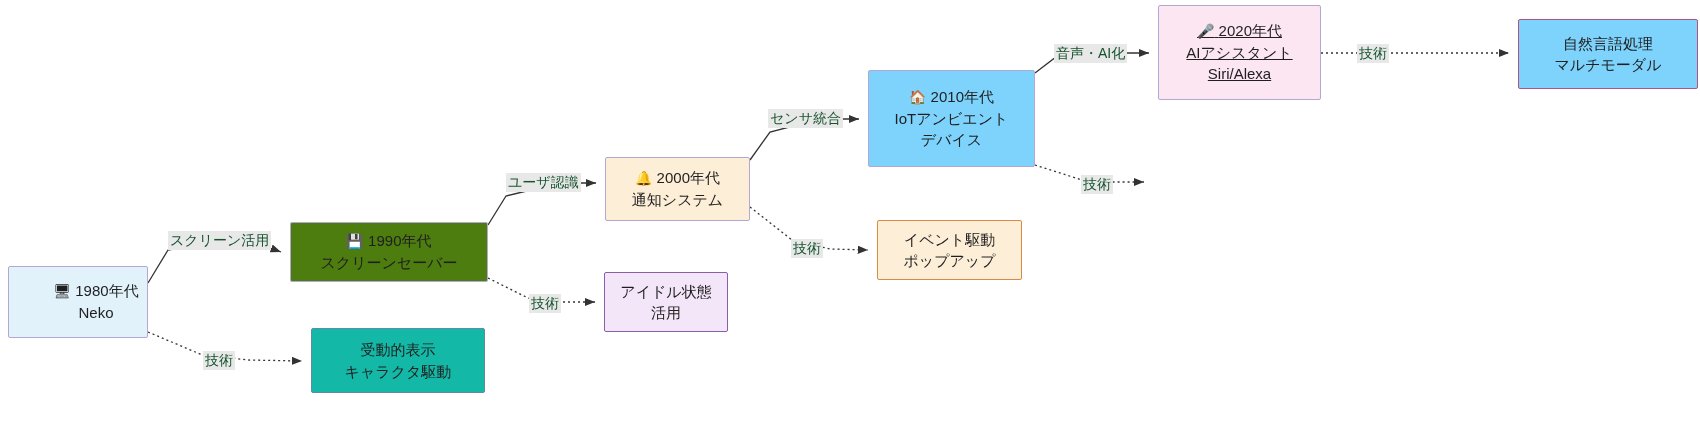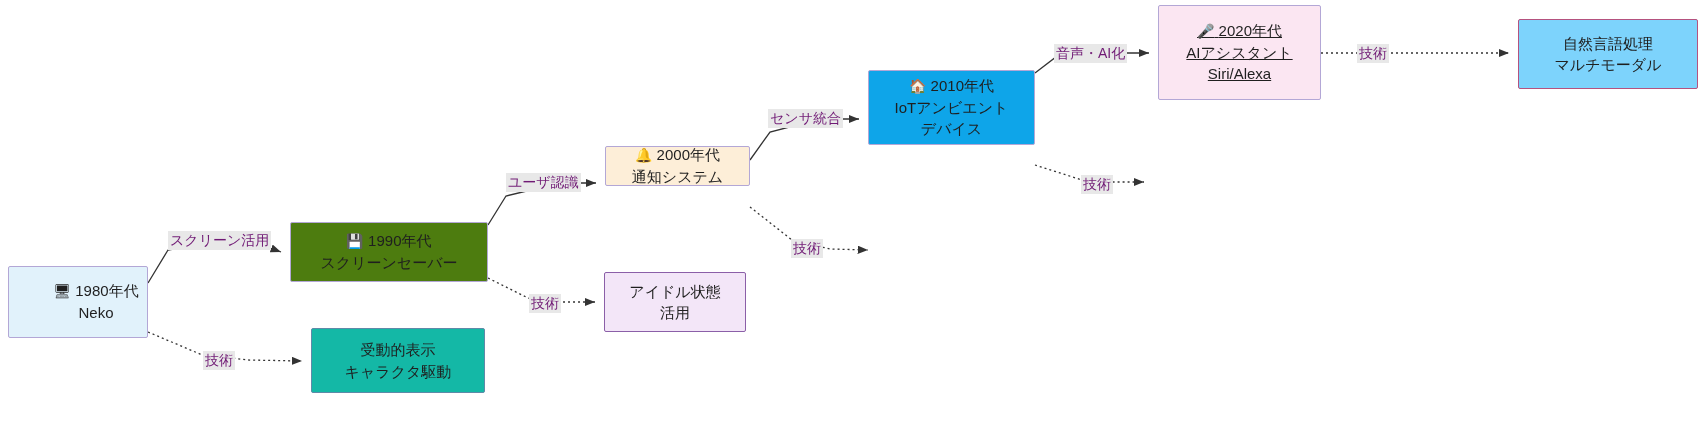"音声・AI化" .elabel { color: #701a75 -> #14532d }
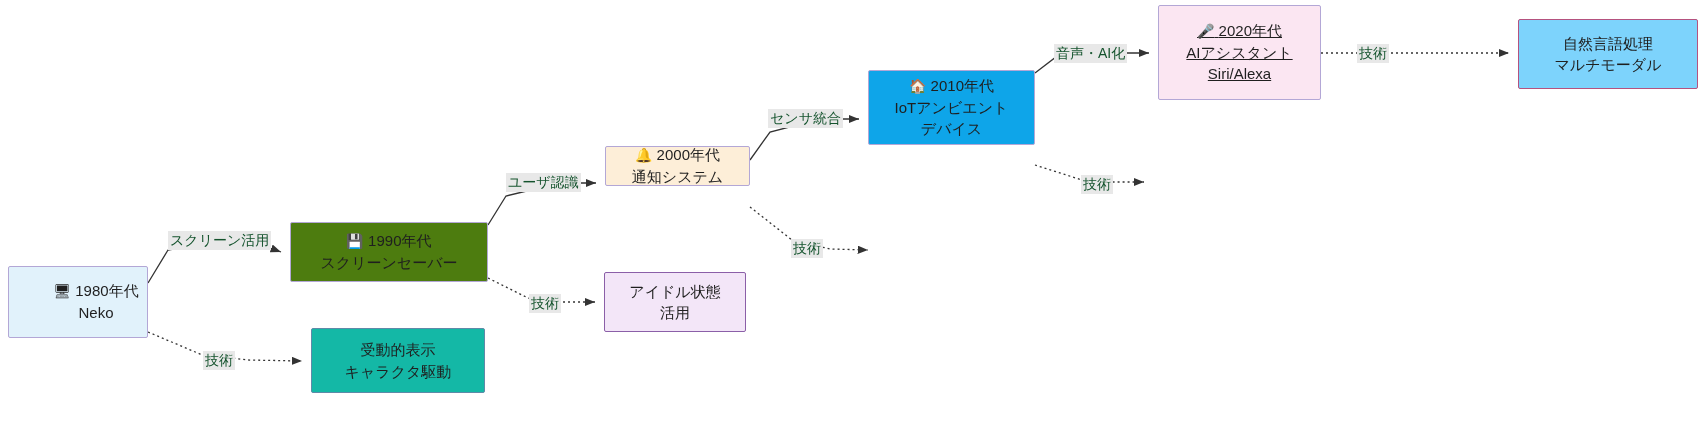"🏠 2010年代" div.node { background: #0ea5e9 -> #7dd3fc; height: 75px -> 97px }
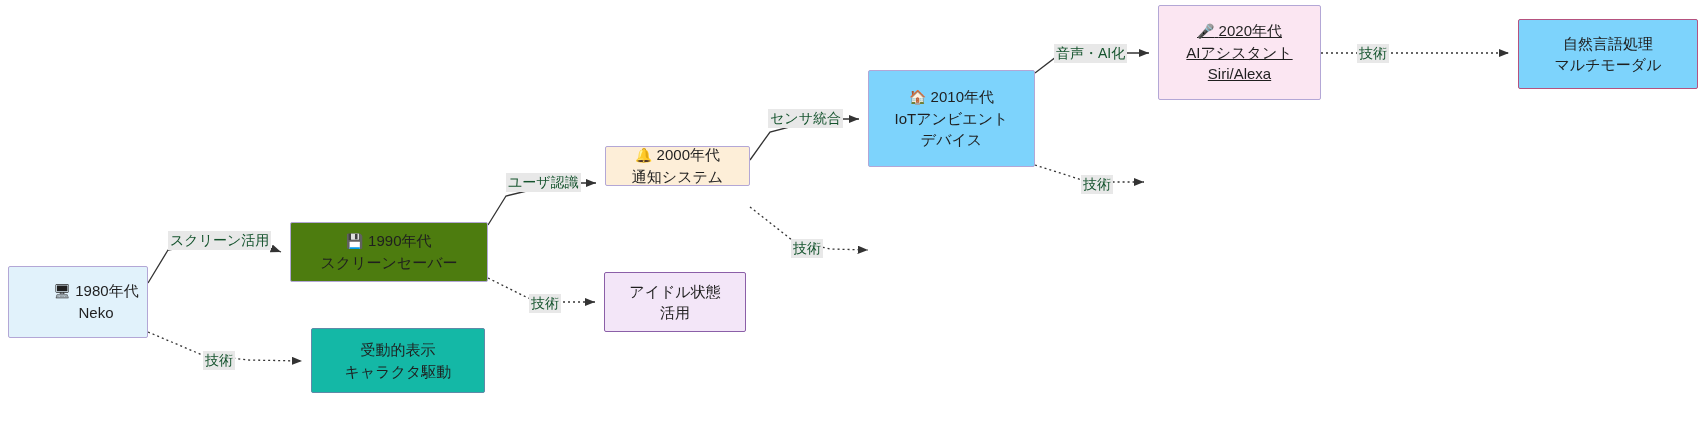"🔔 2000年代" div.node { height: 40px -> 64px; top: 146px -> 157px }
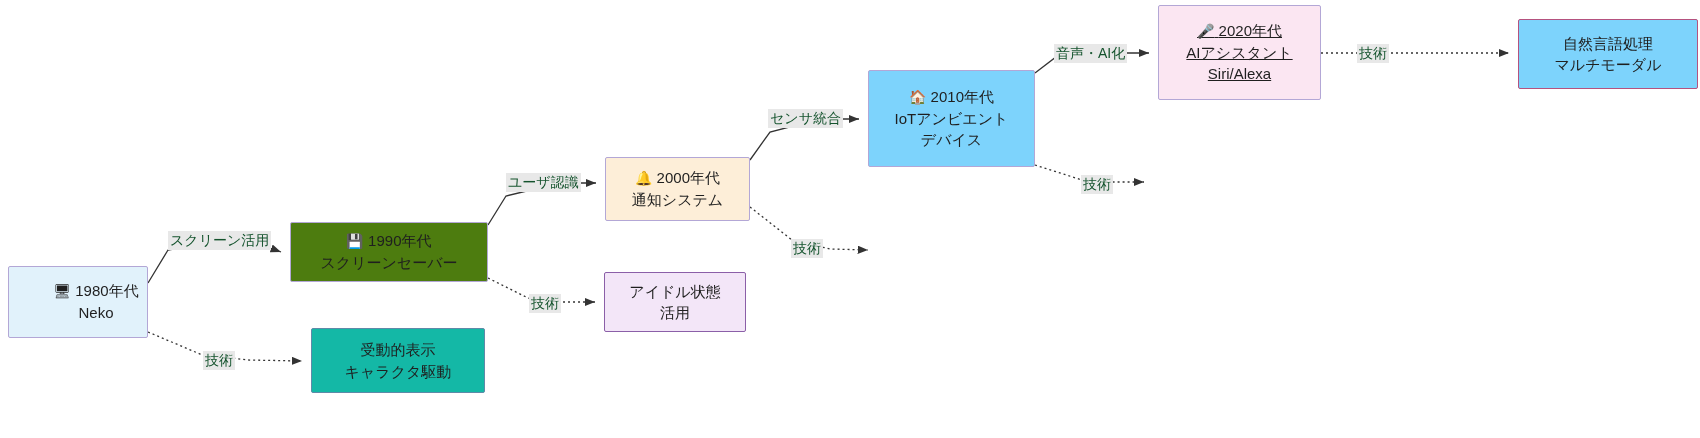"イベント駆動" div.node { html: none -> <div> <div><span>イベント駆動</span></div> <div><span>ポップアップ</span></div> </div> }
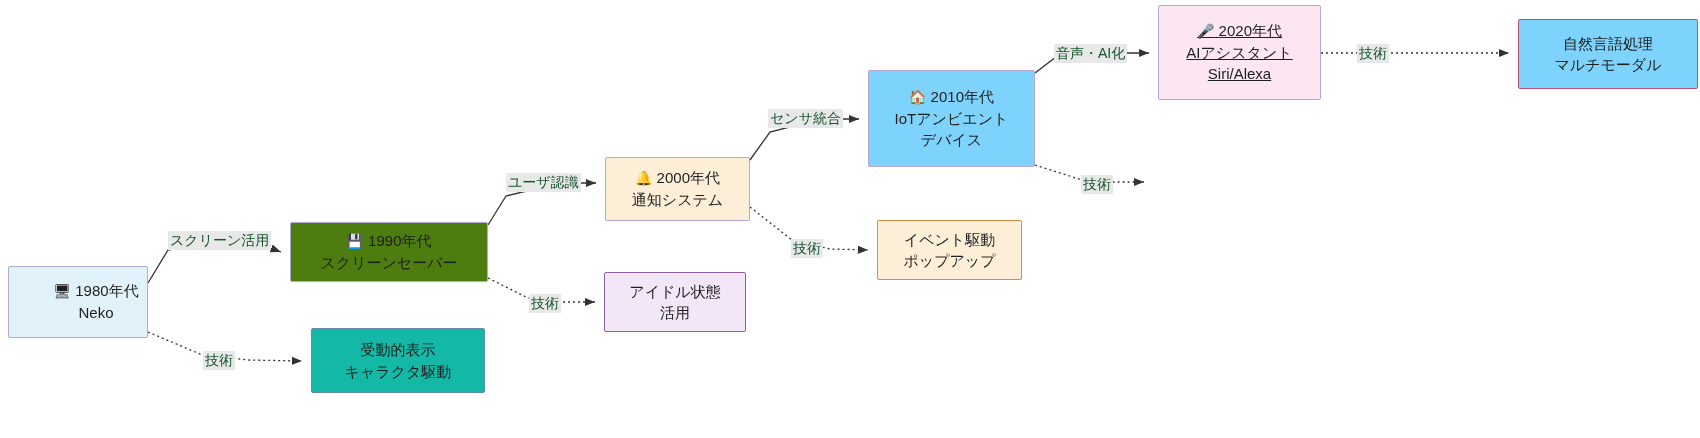"アイドル状態" div.node { width: 142px -> 124px }
